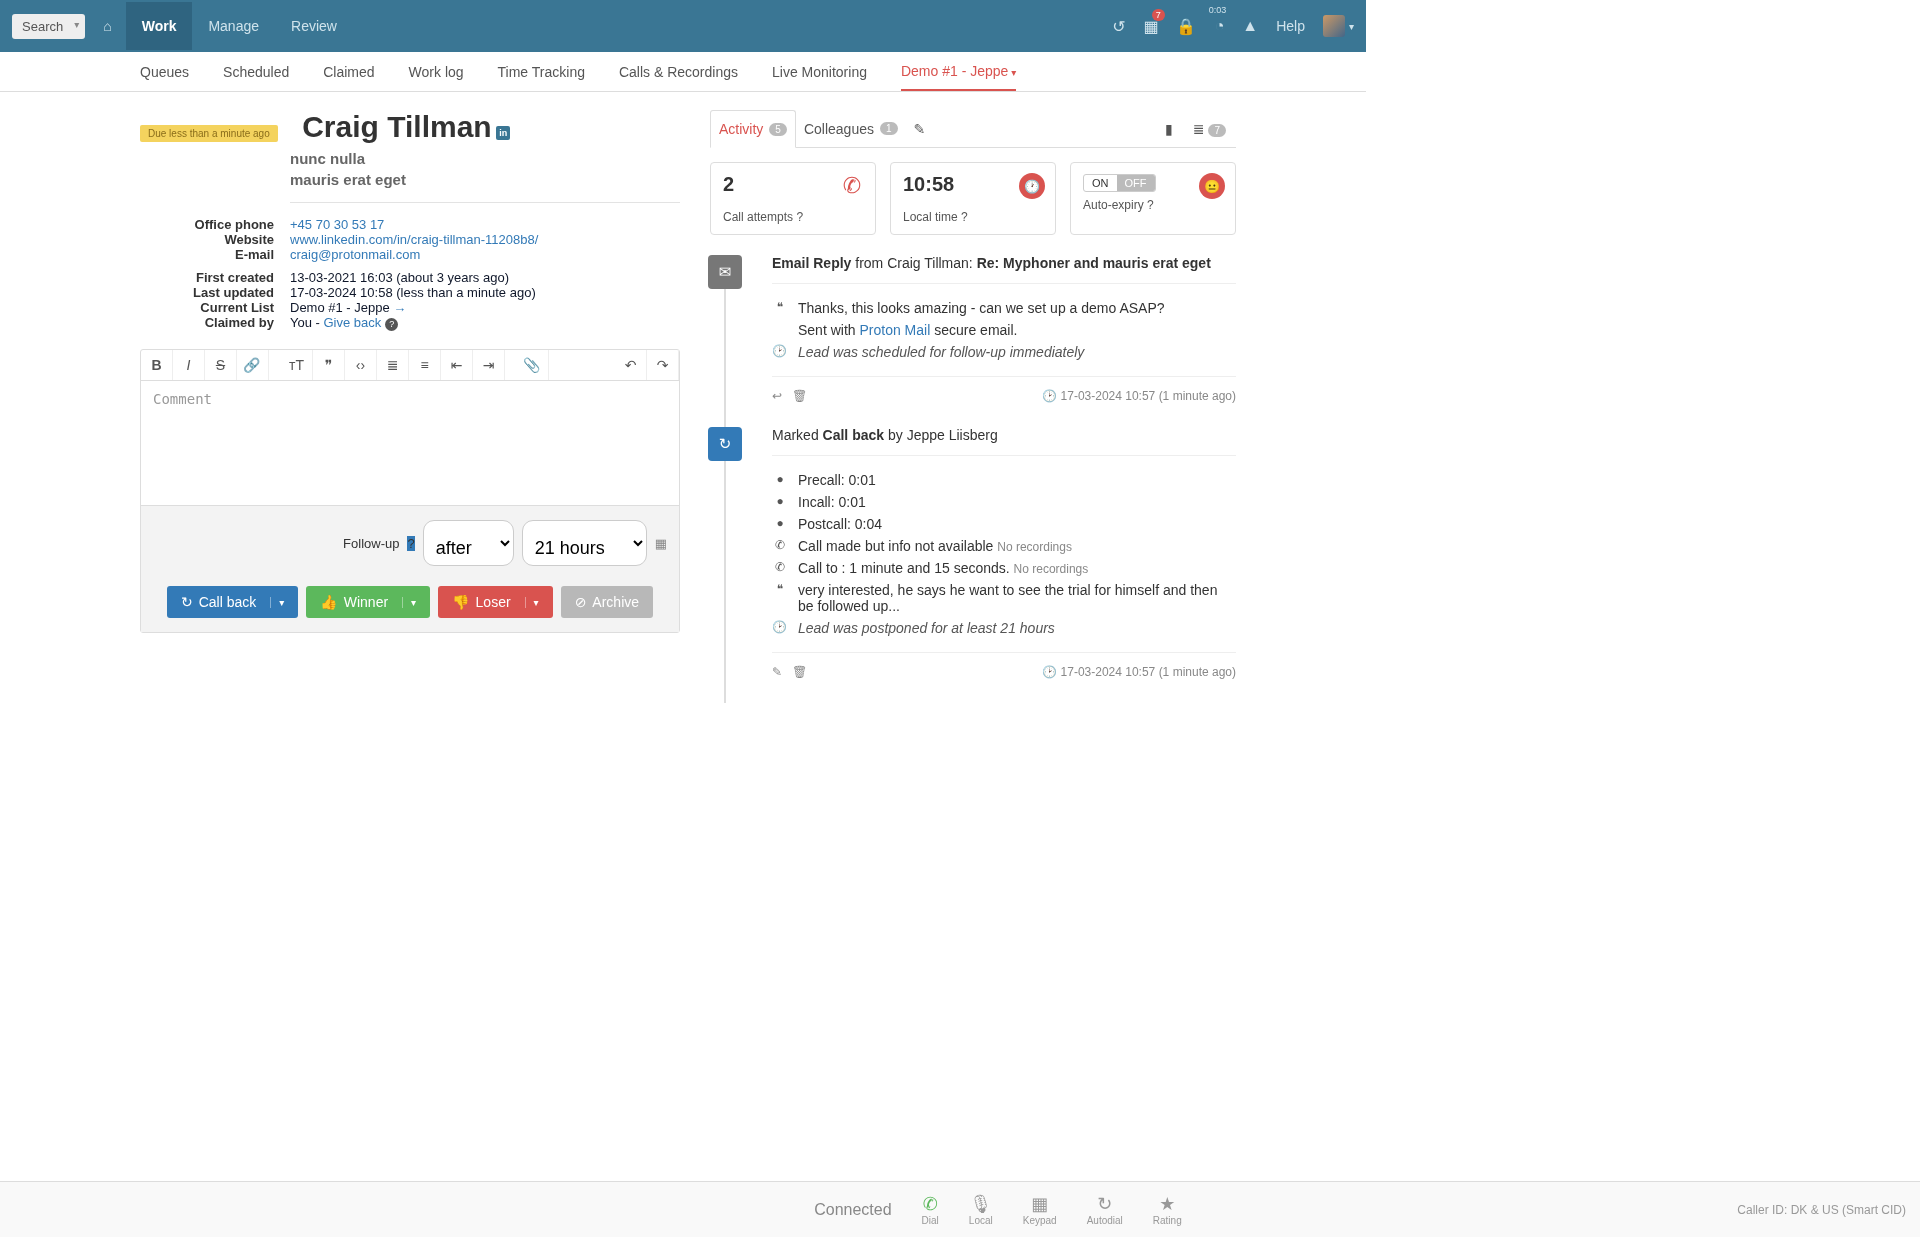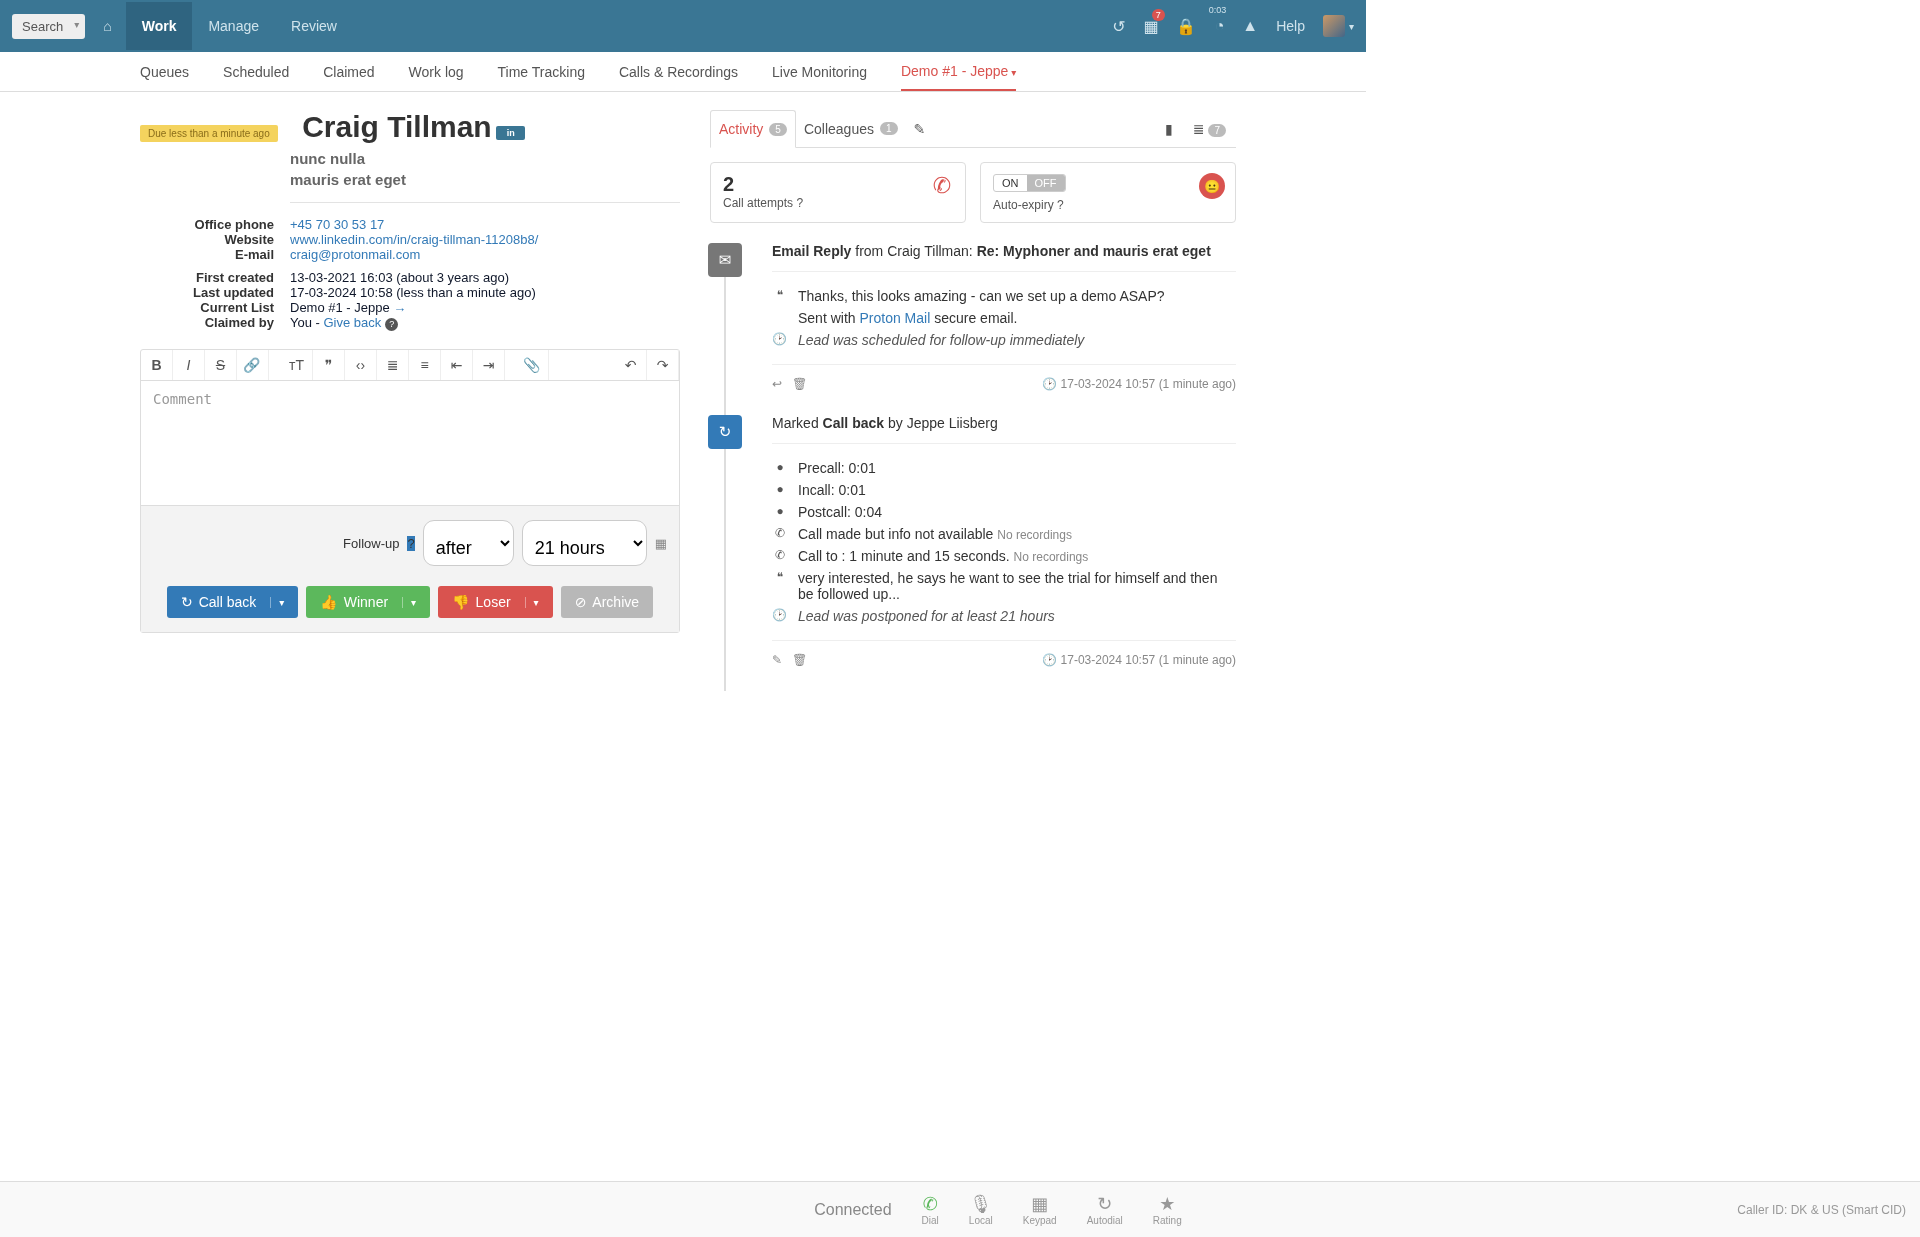"in" .li-ico { width: 29px -> 14px }
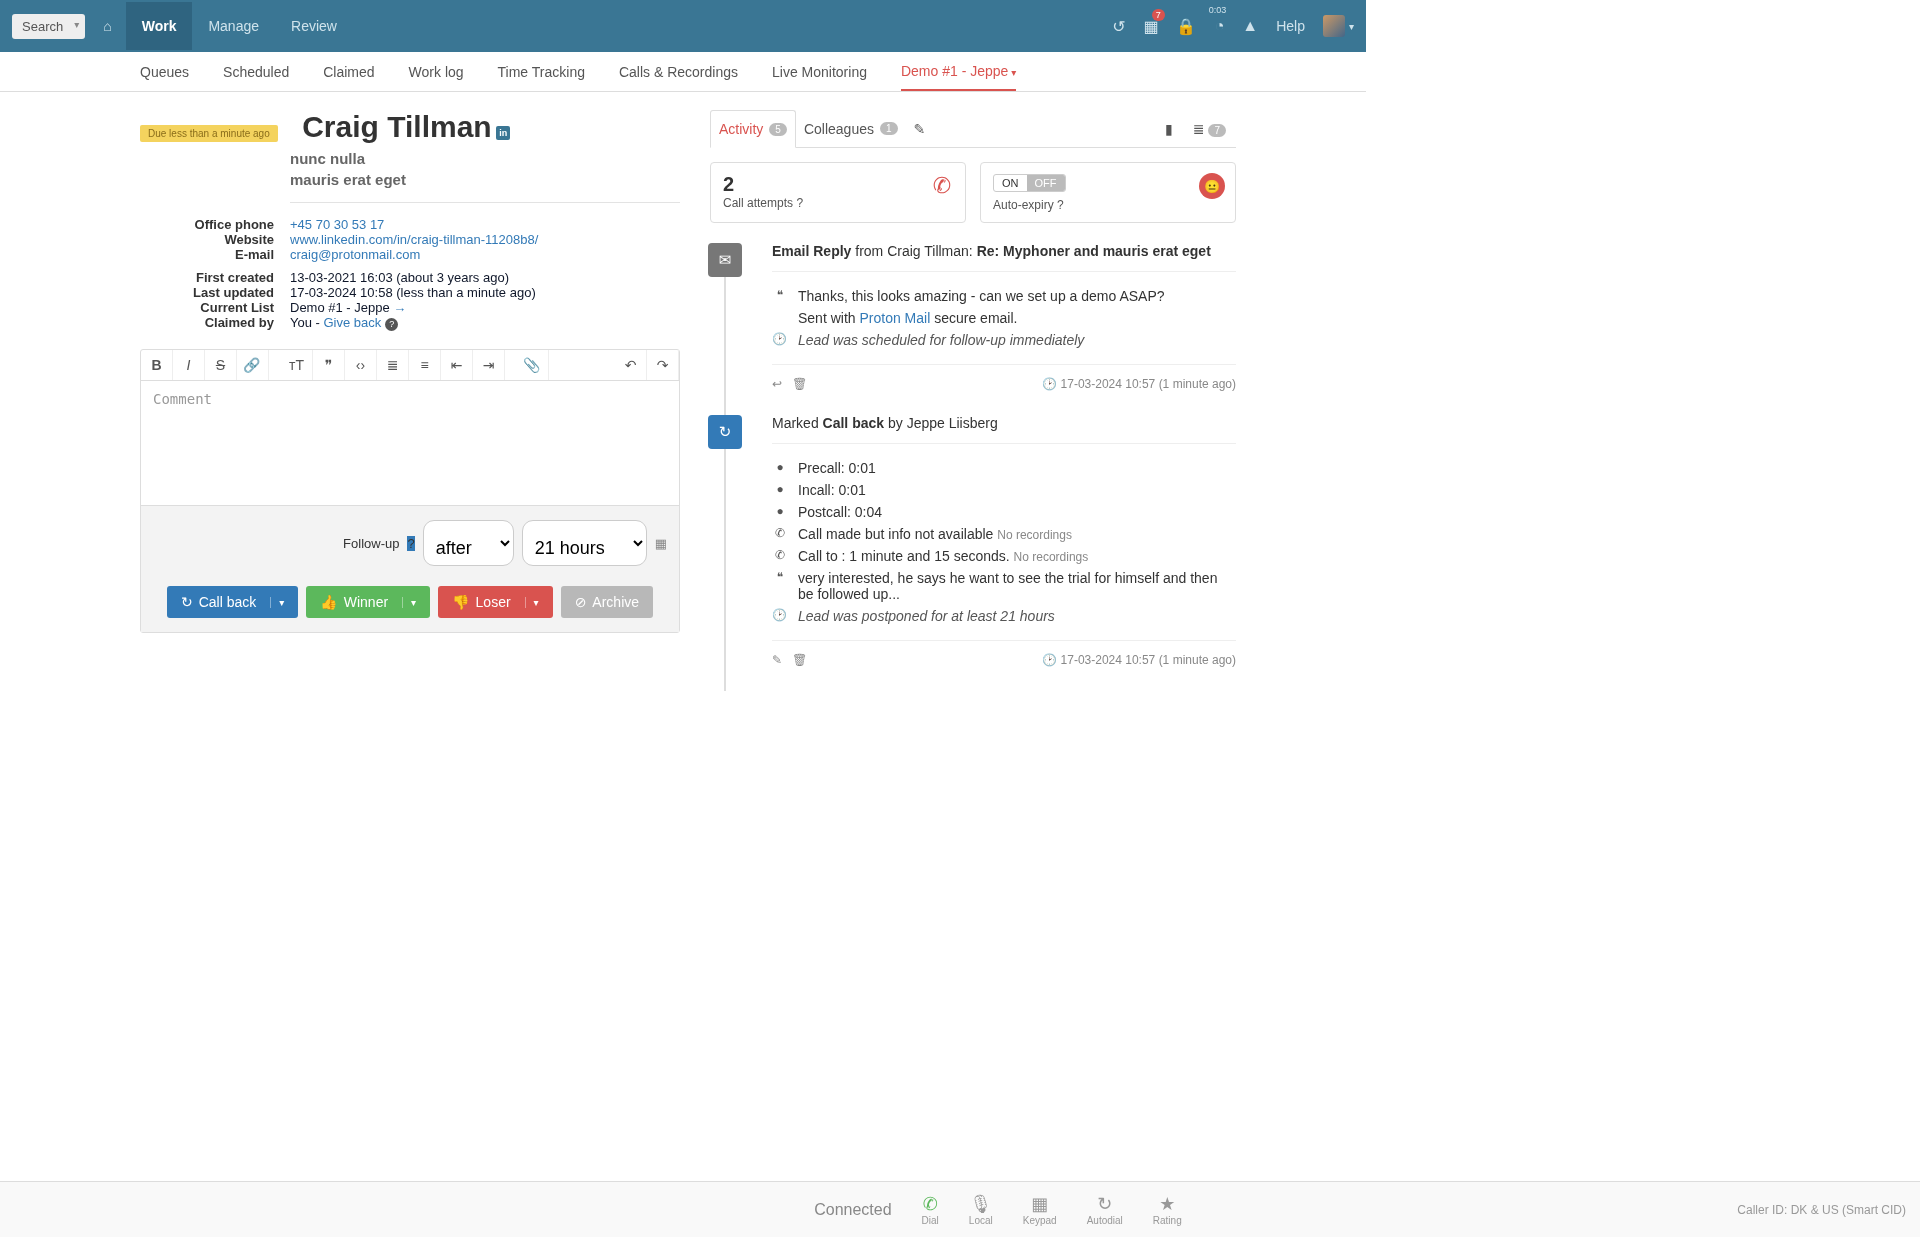"10:58" div.stat { html: none -> <div> <div>10:58</div> <div><span>Local time</span> <span>?</span></div> <div>🕐</div> </div> }
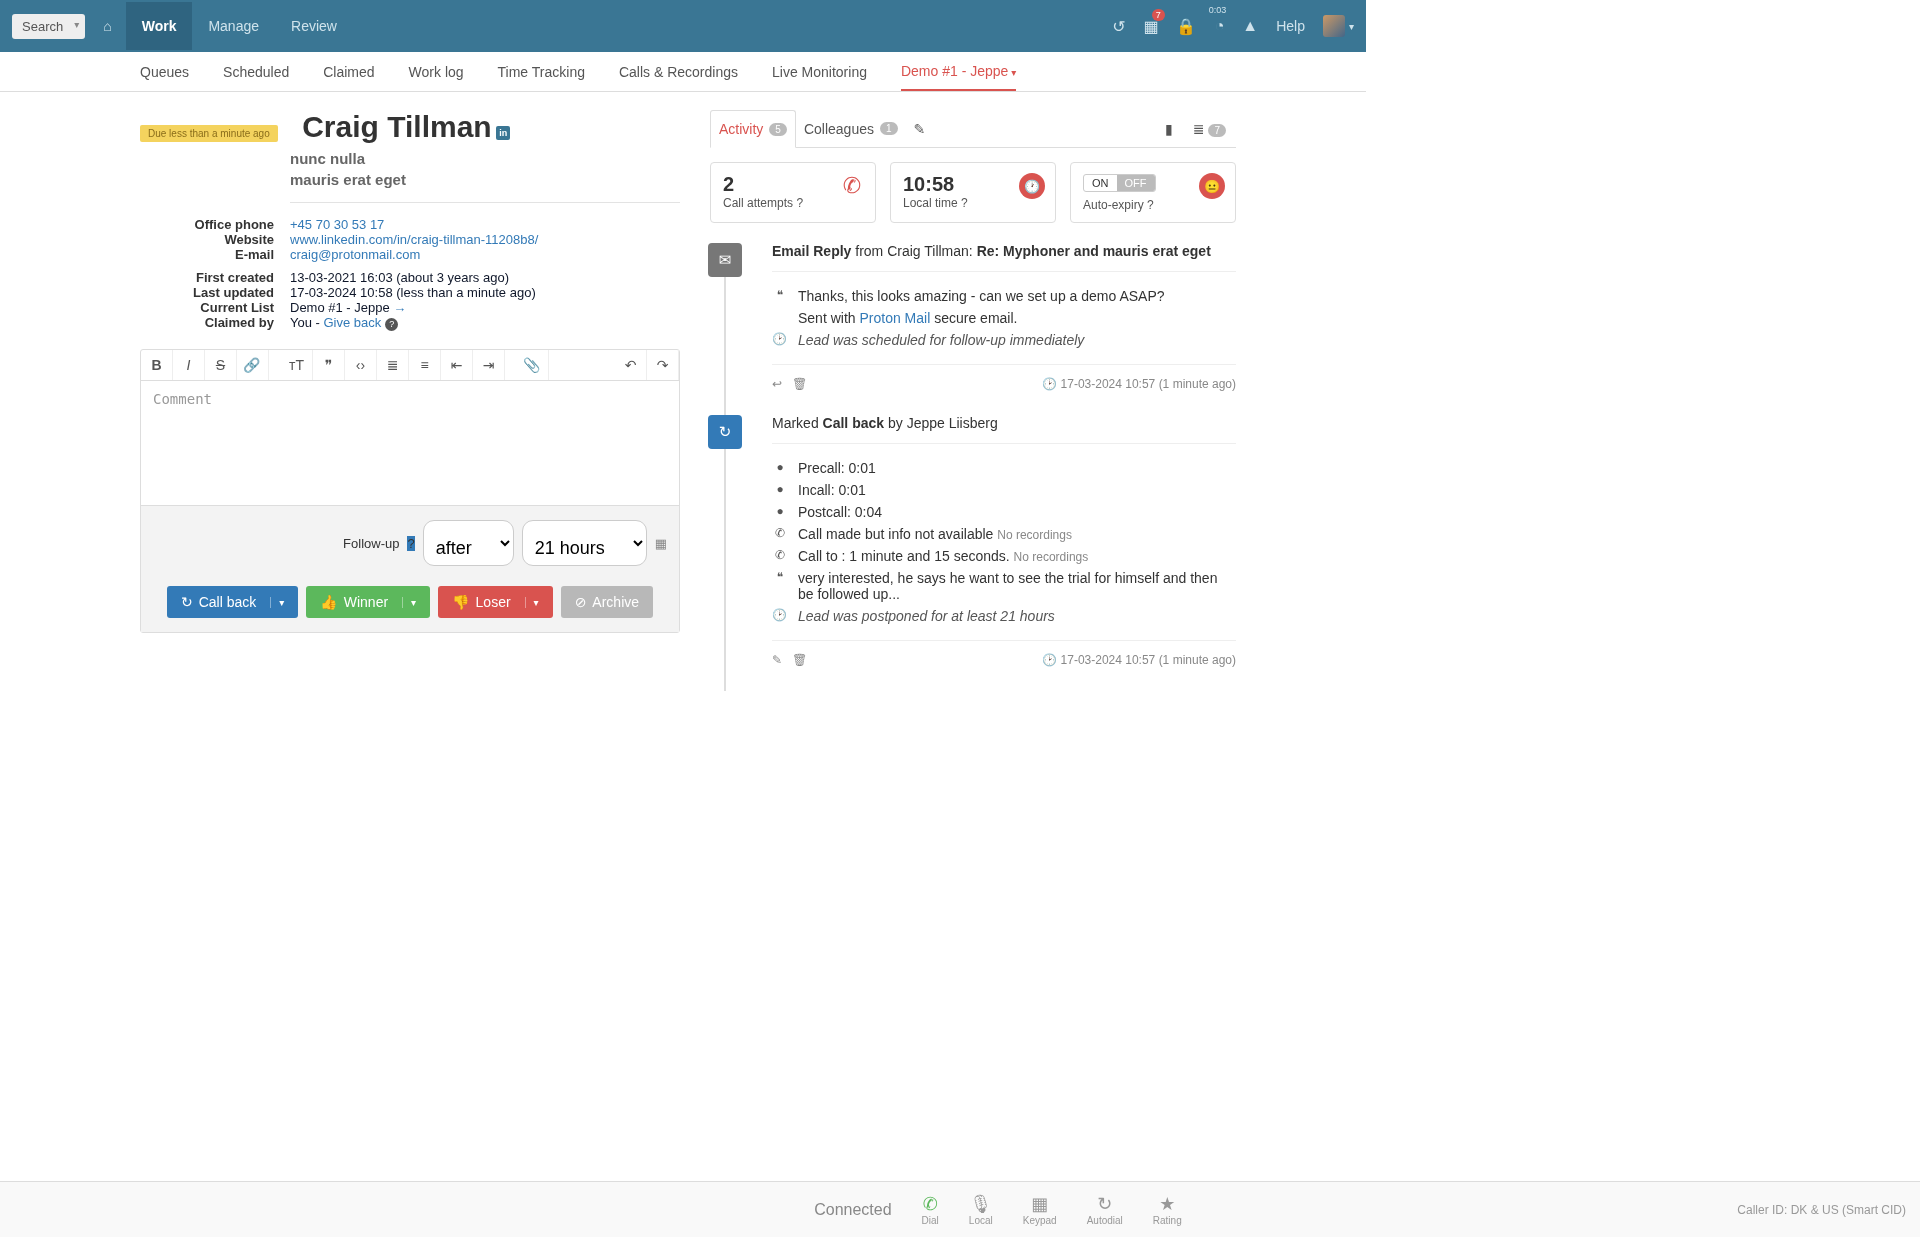"Call attempts ?" .stat .lbl { margin-top: 0 -> 14px }
